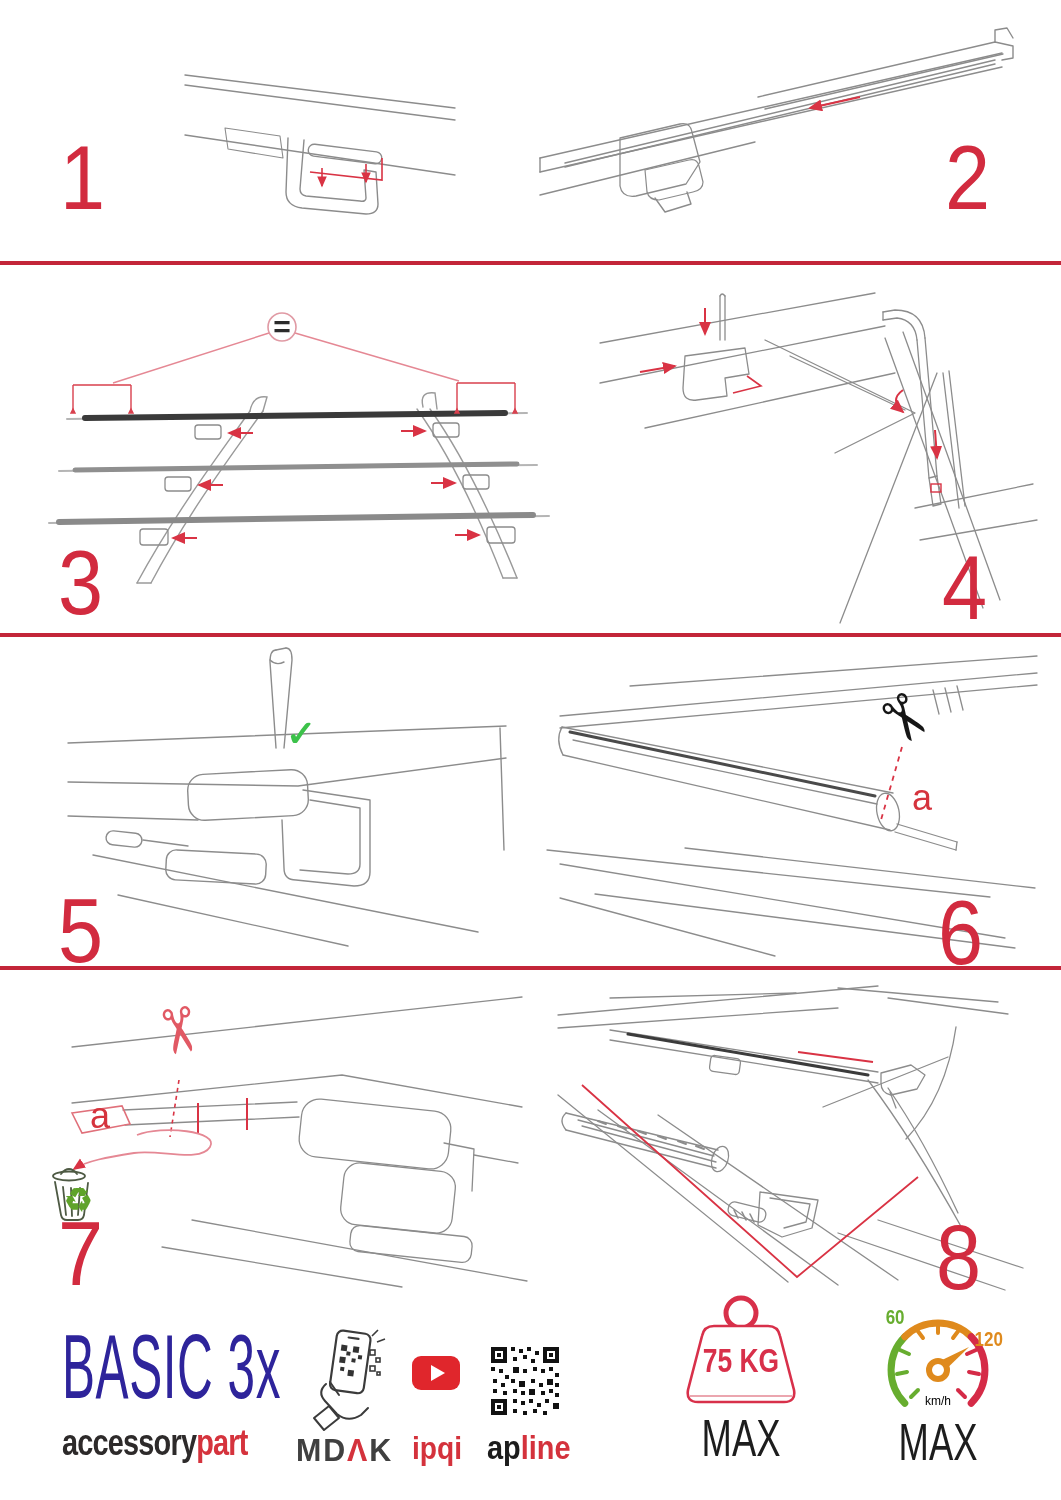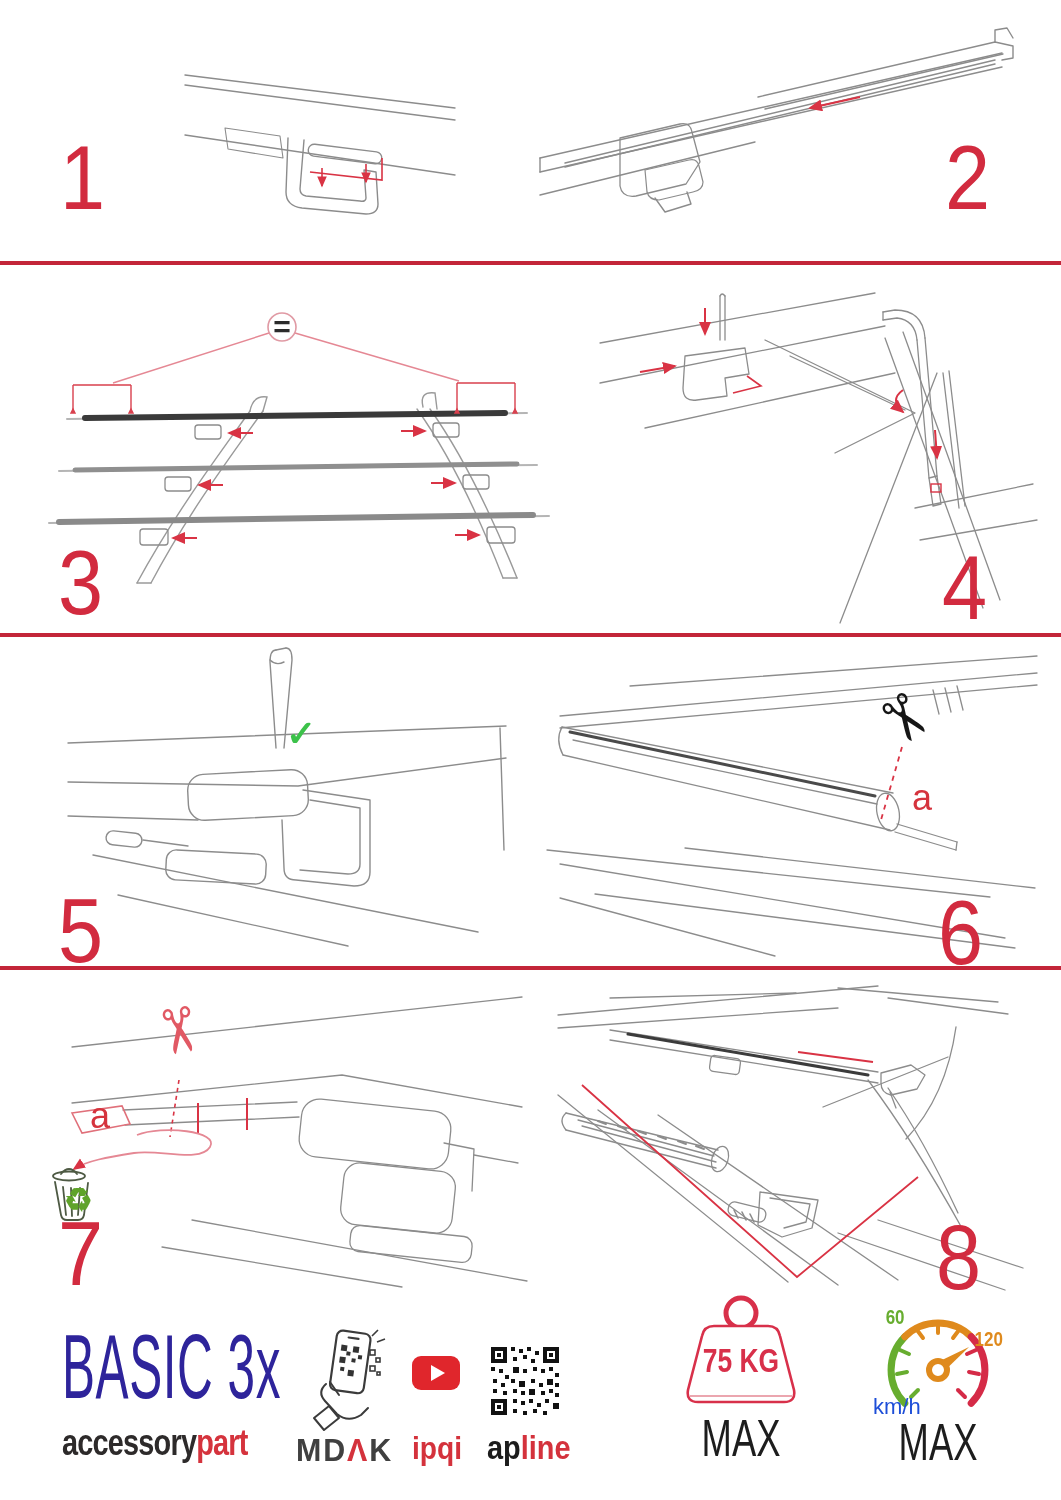"km/h" .kmh { color: #1d4ed8 -> #000000; font-size: 22px -> 12px; text-align: left -> center }
